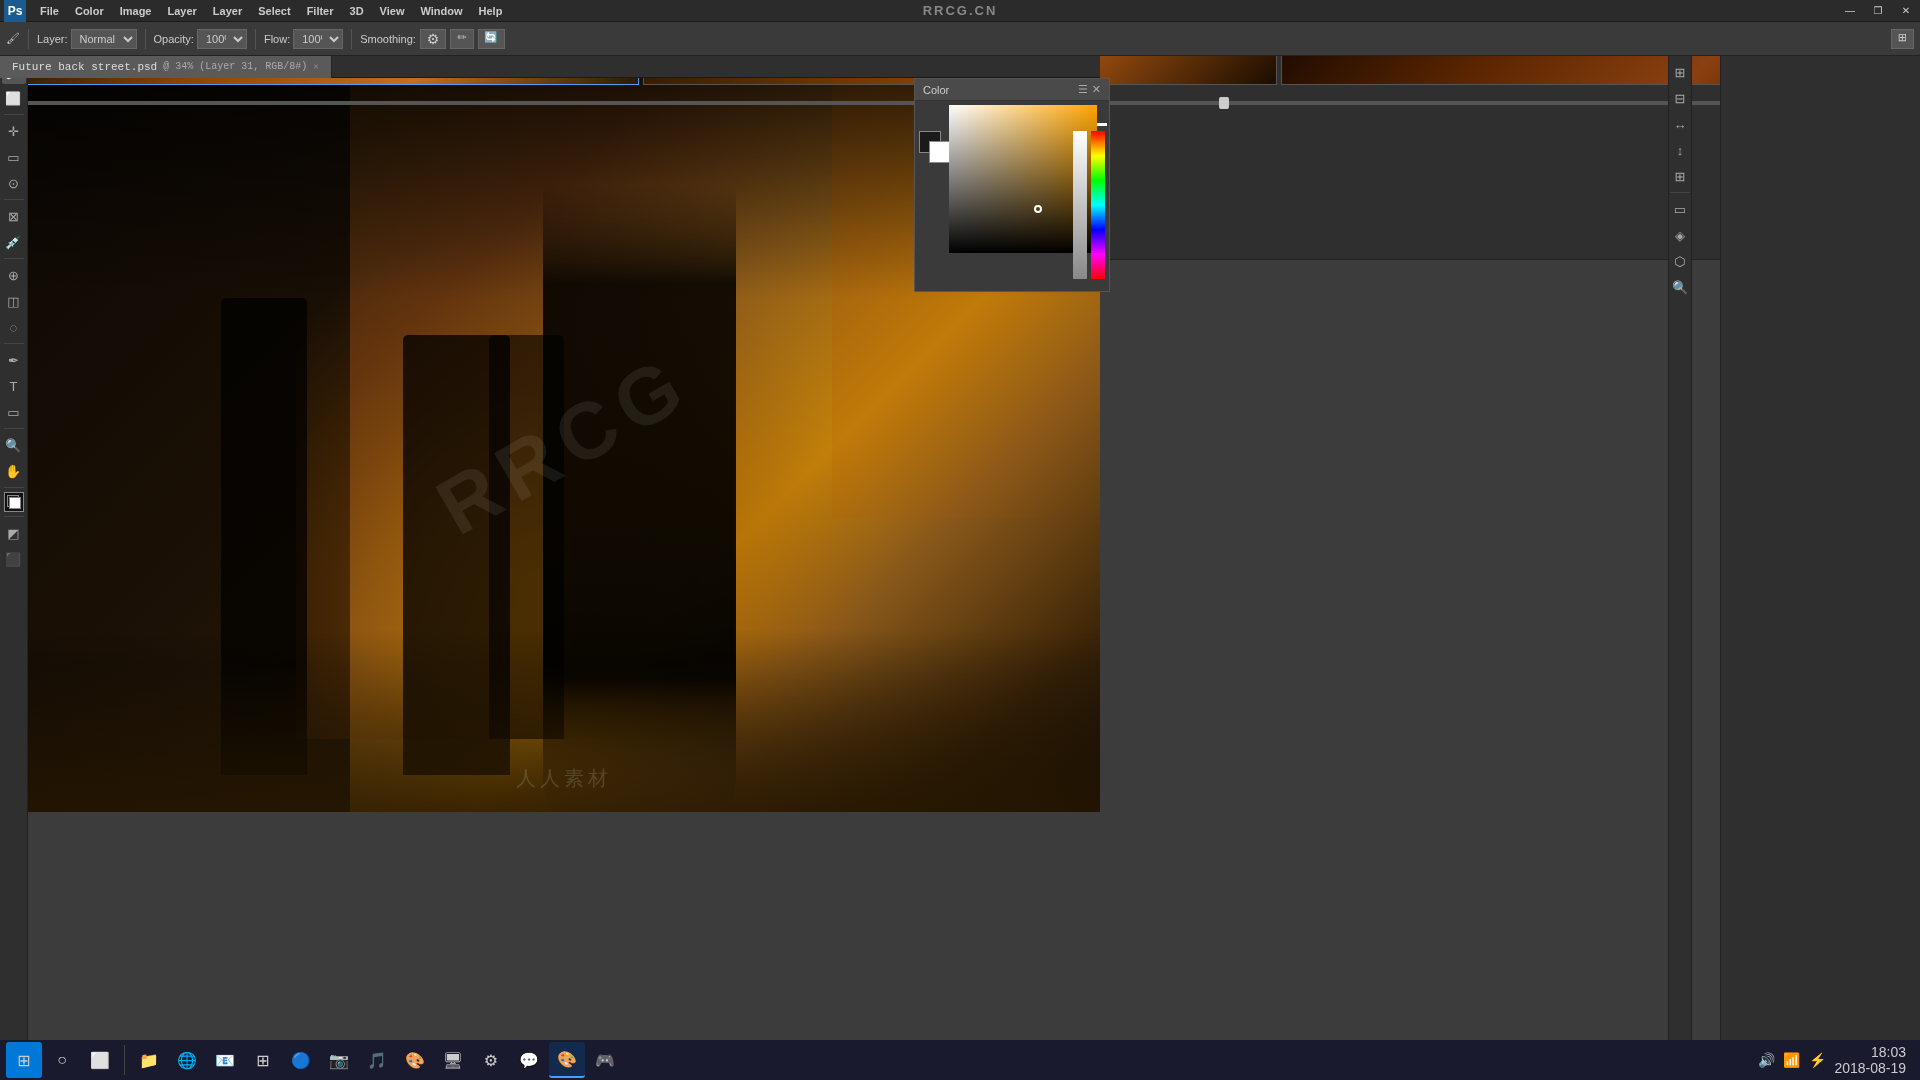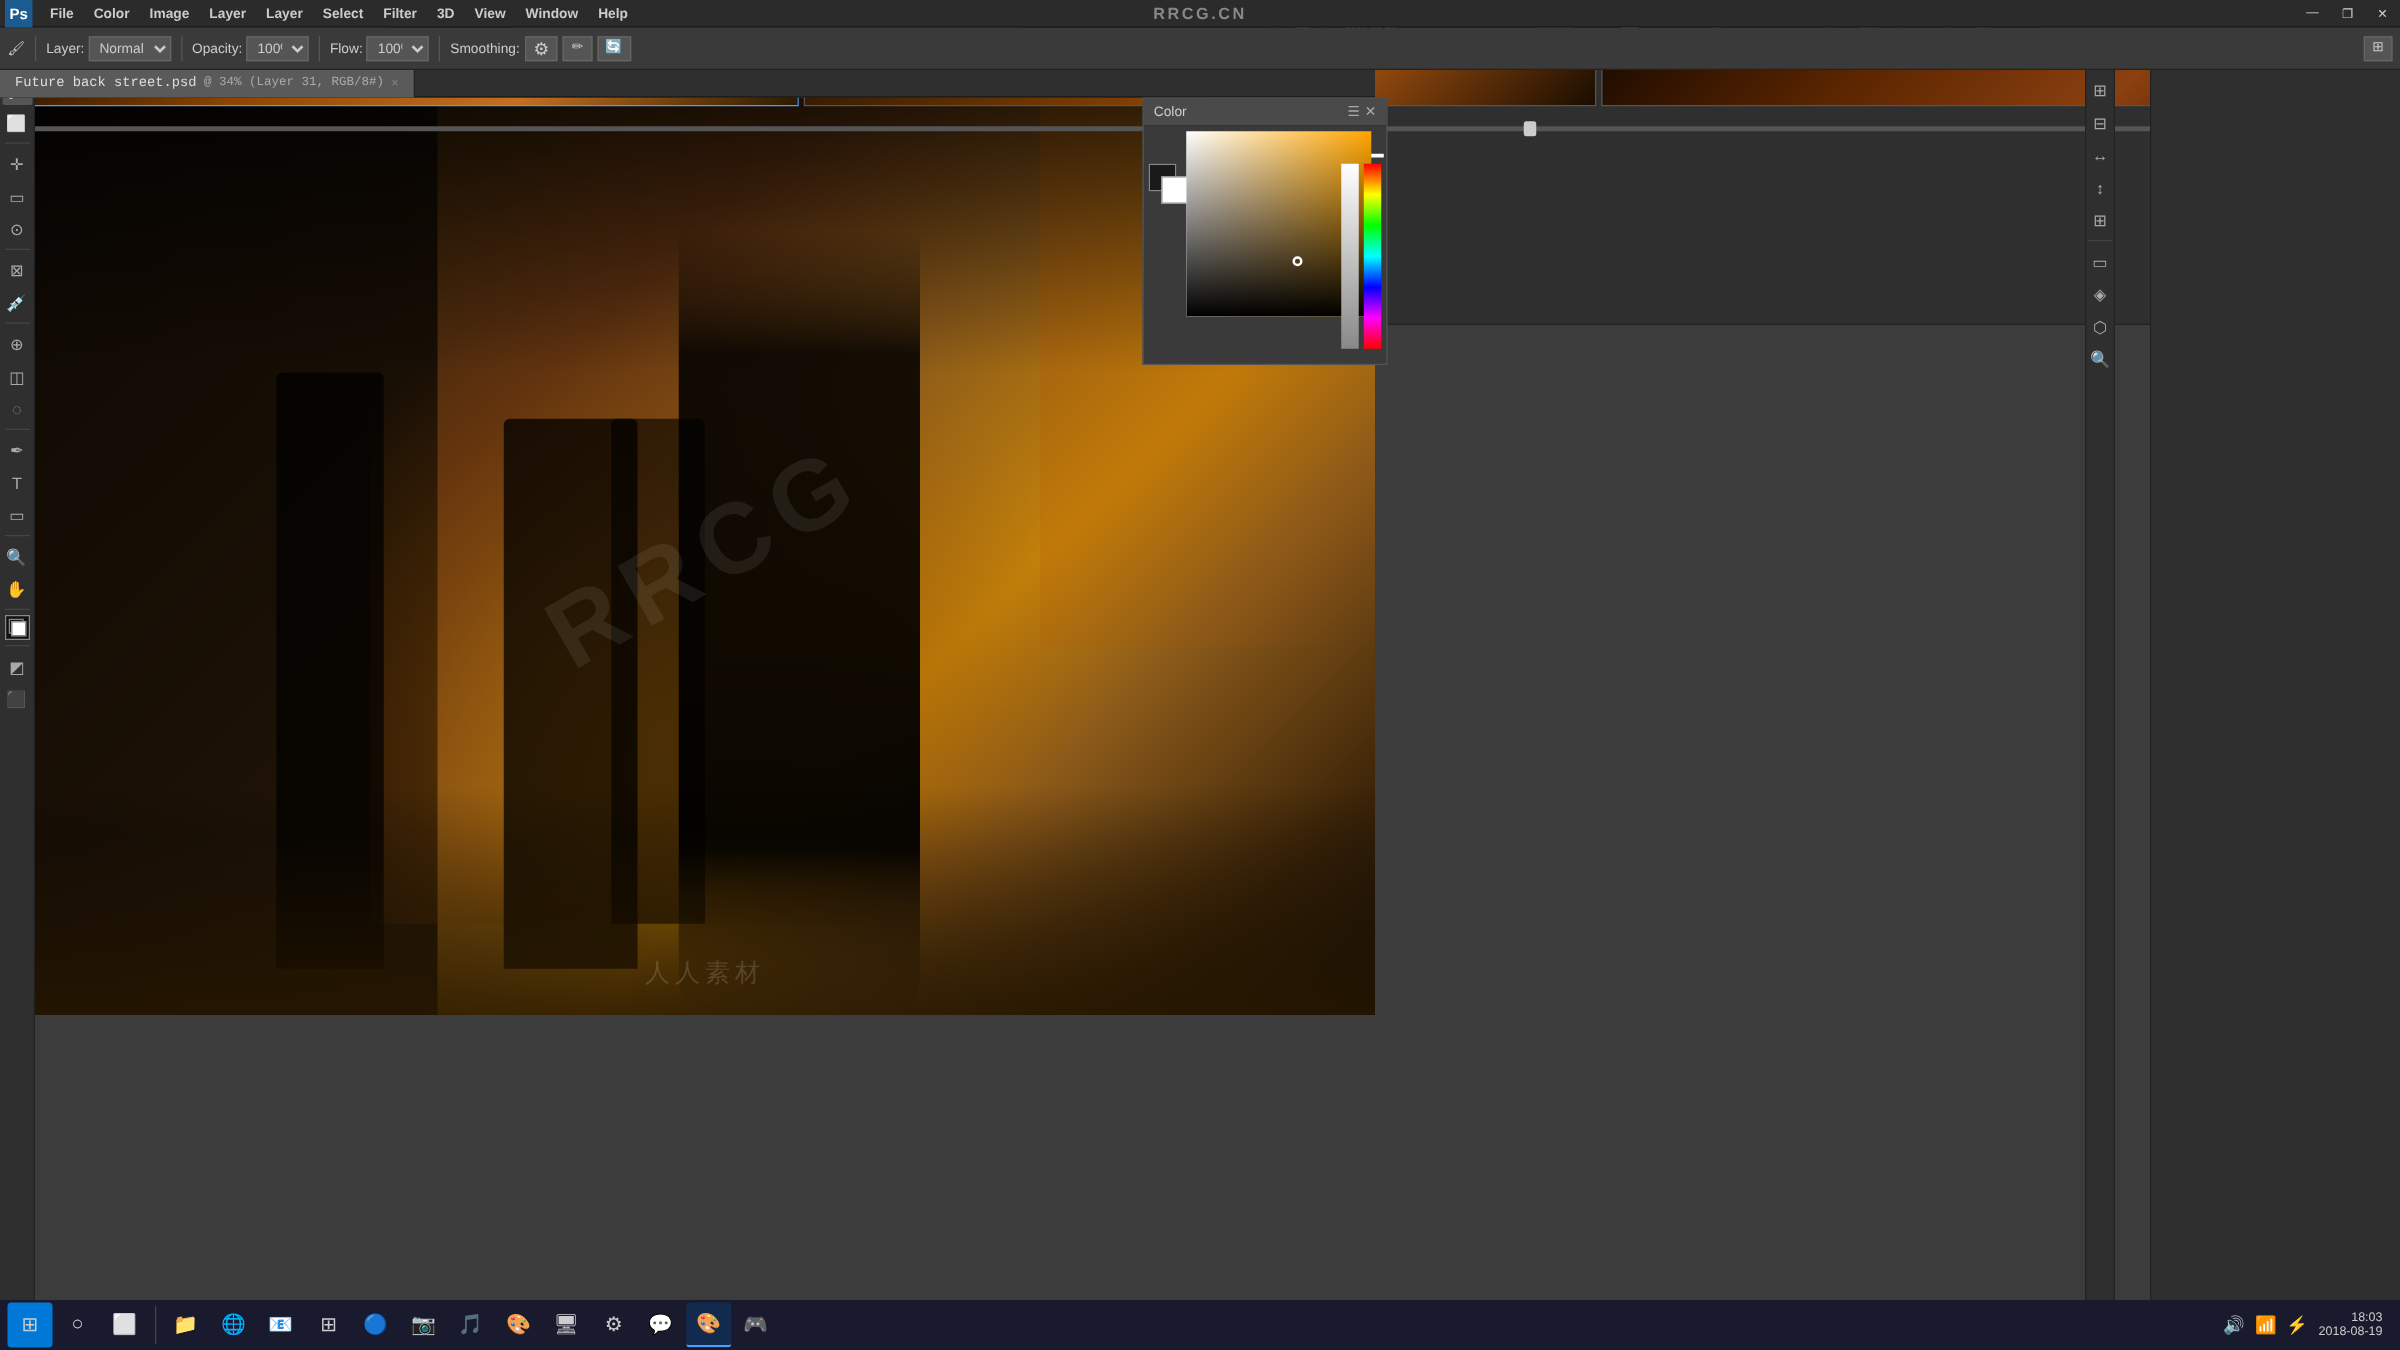"18:03" .taskbar-time { font-size: 10px -> 14px }
